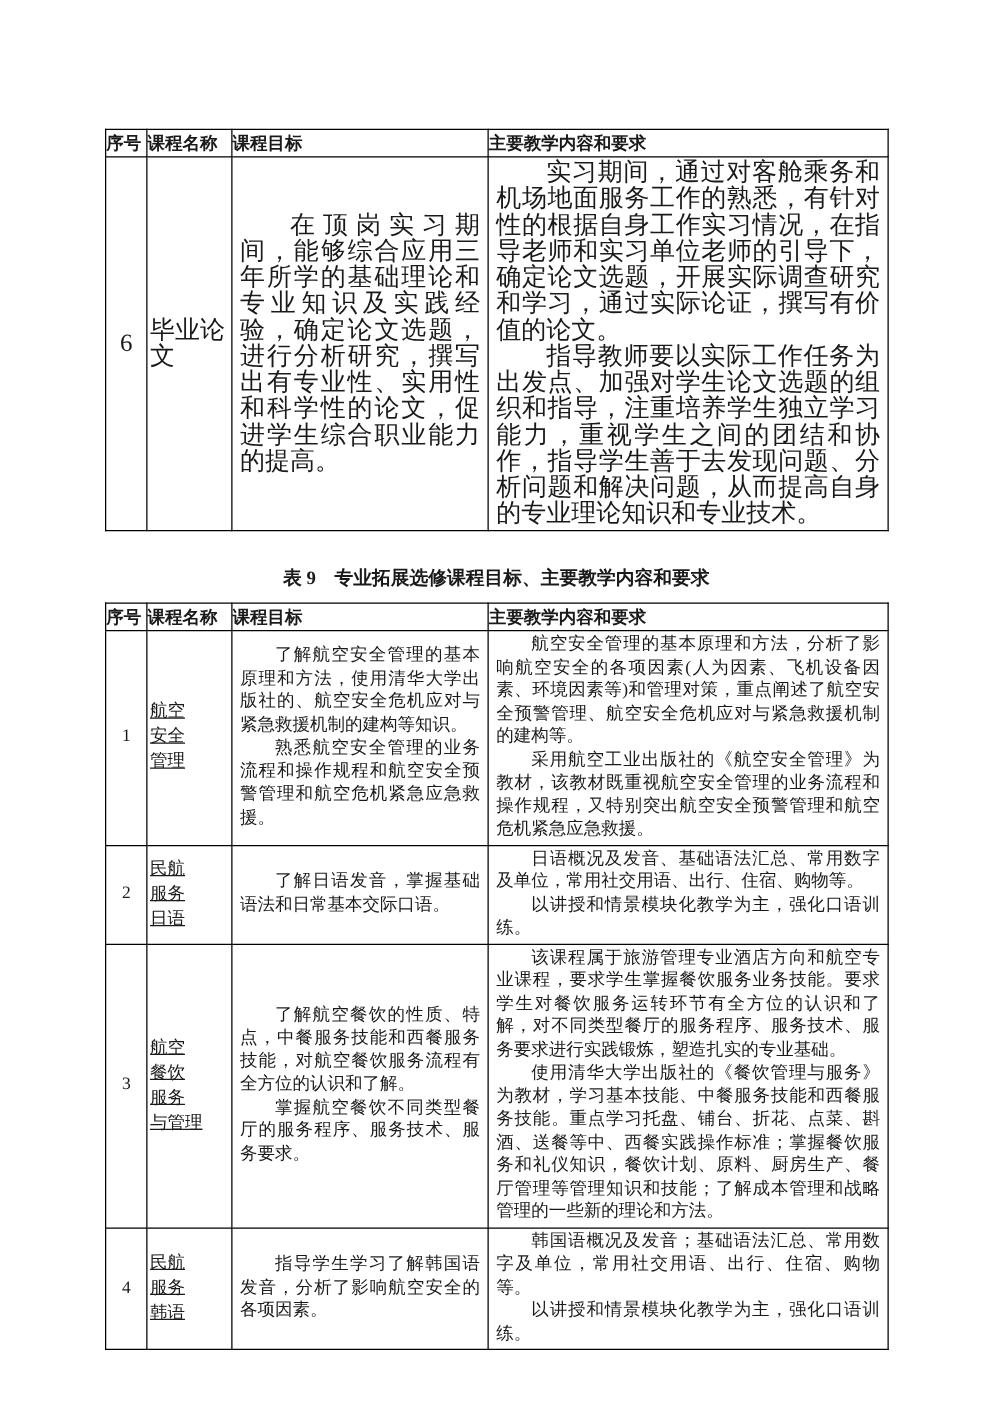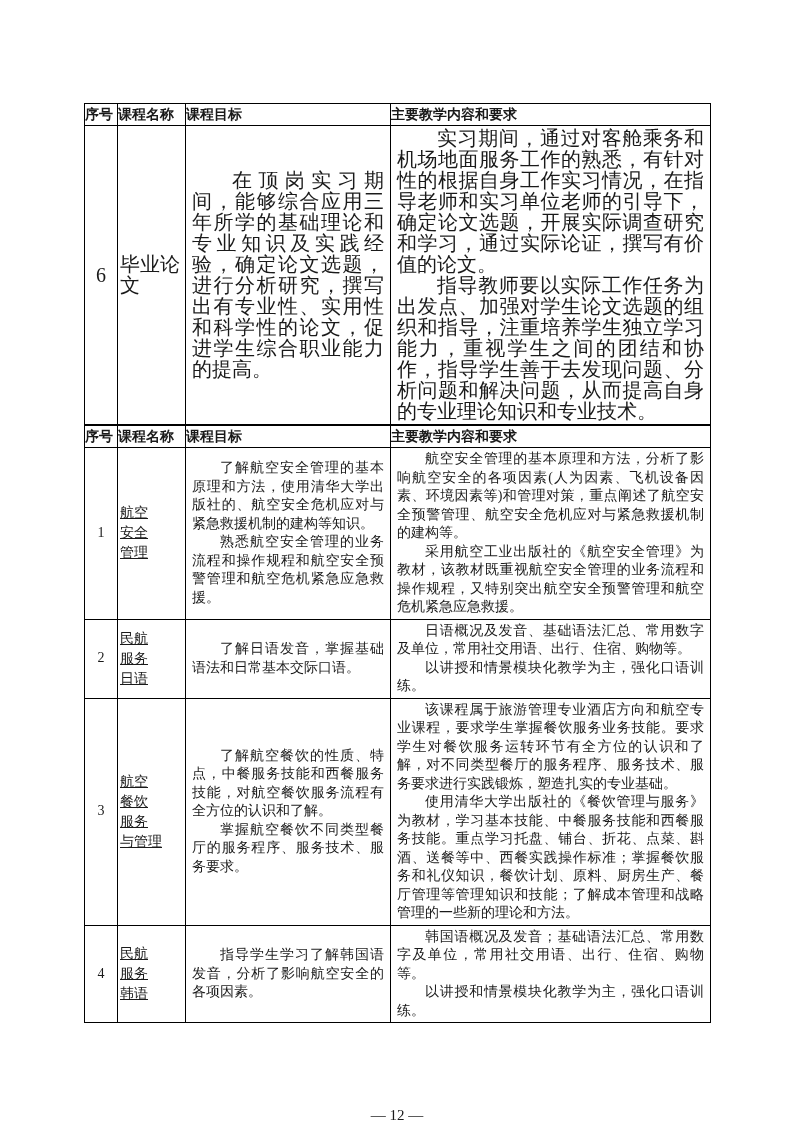"表 9 专业拓展选修课程目标、主要教学内容和要求" div.caption { html: none -> <div>表 9 专业拓展选修课程目标、主要教学内容和要求</div> }
